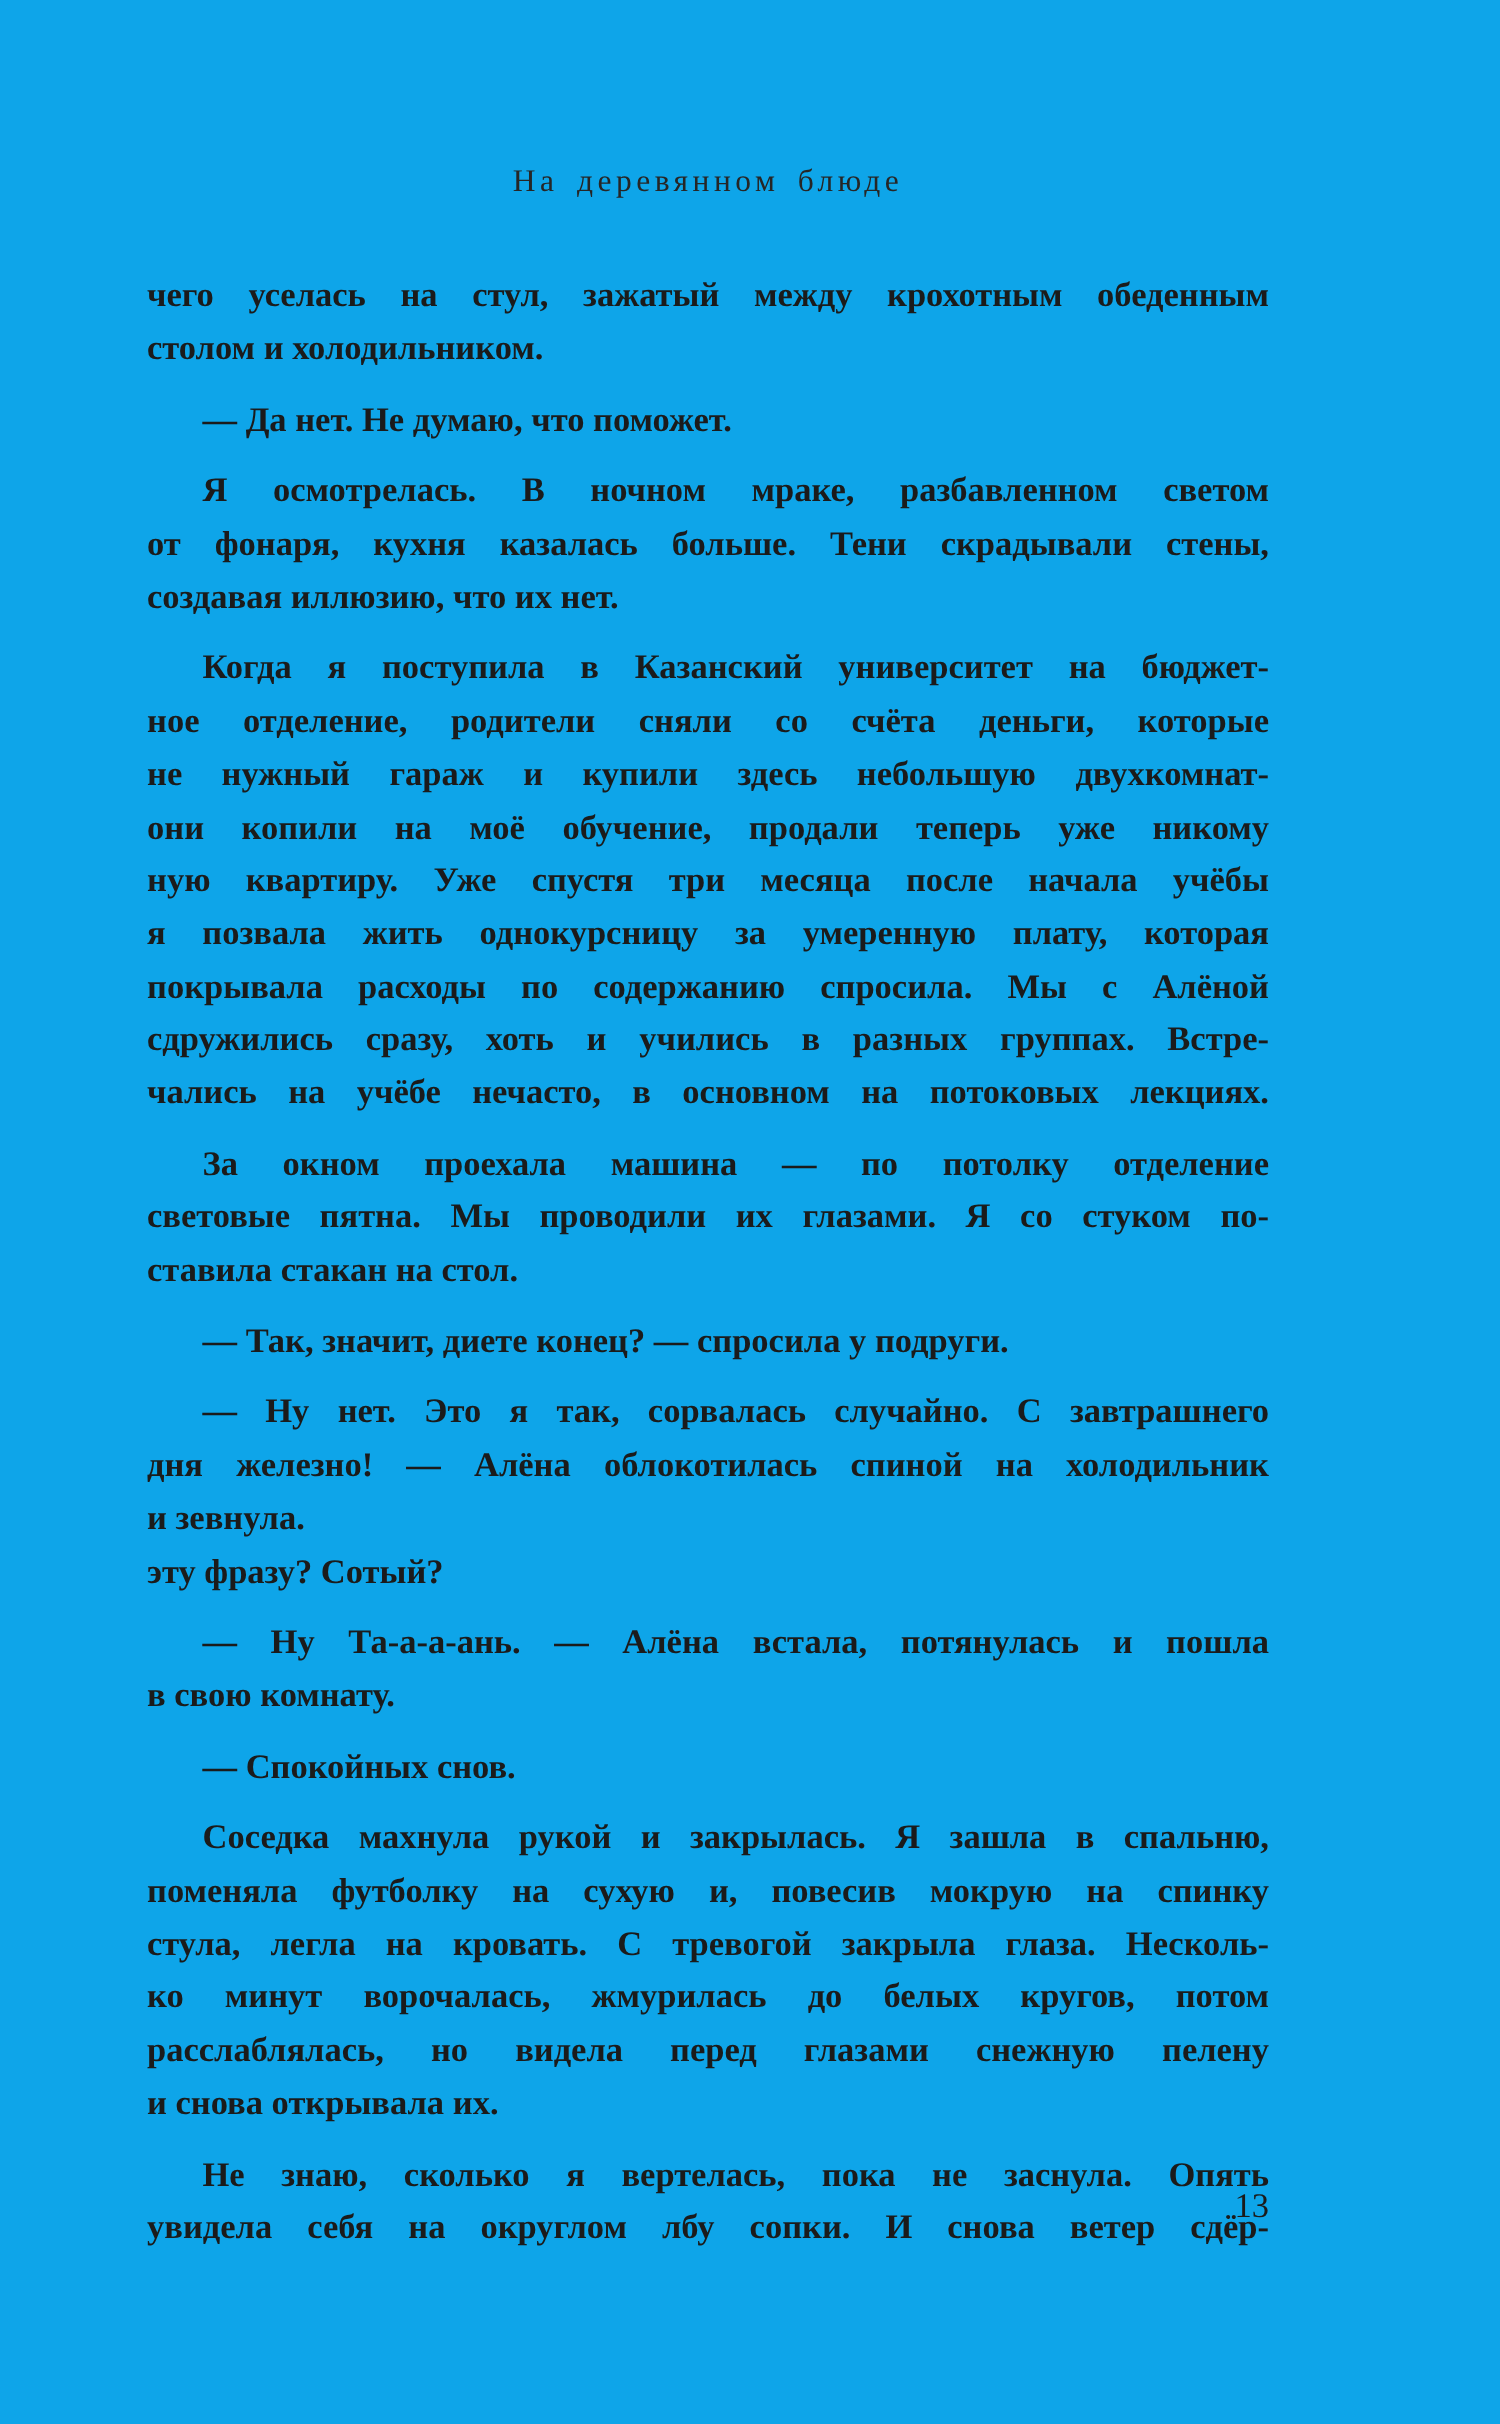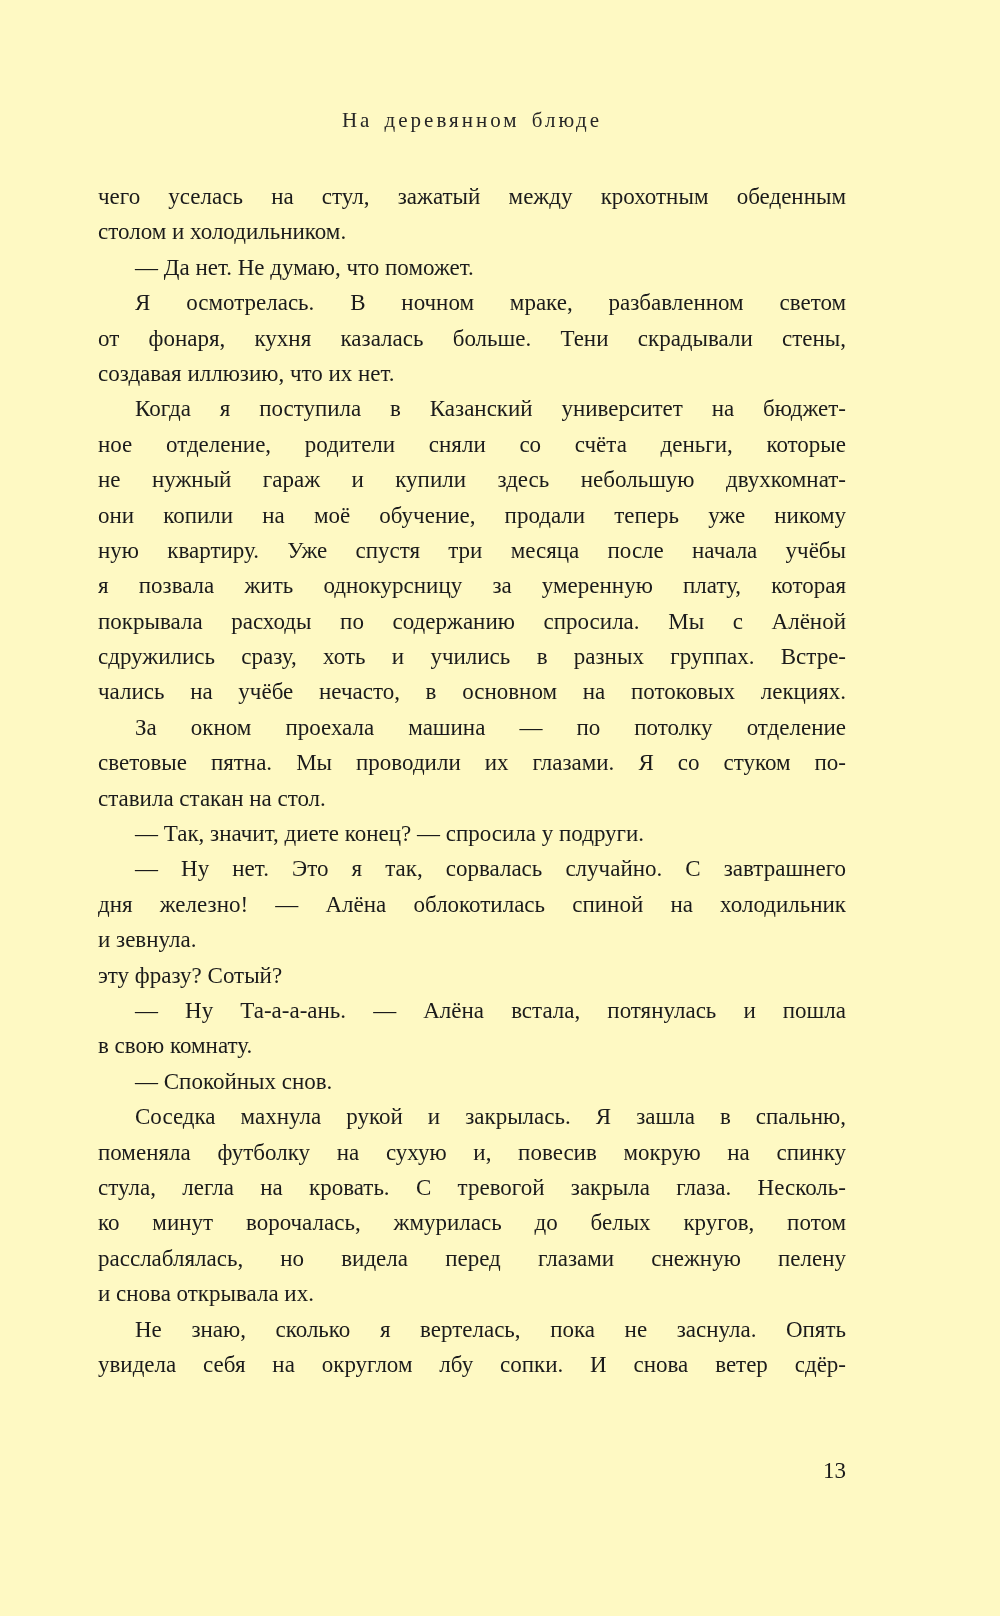"На деревянном блюде" .page { background: #fef9c3 -> #0ea5e9 }
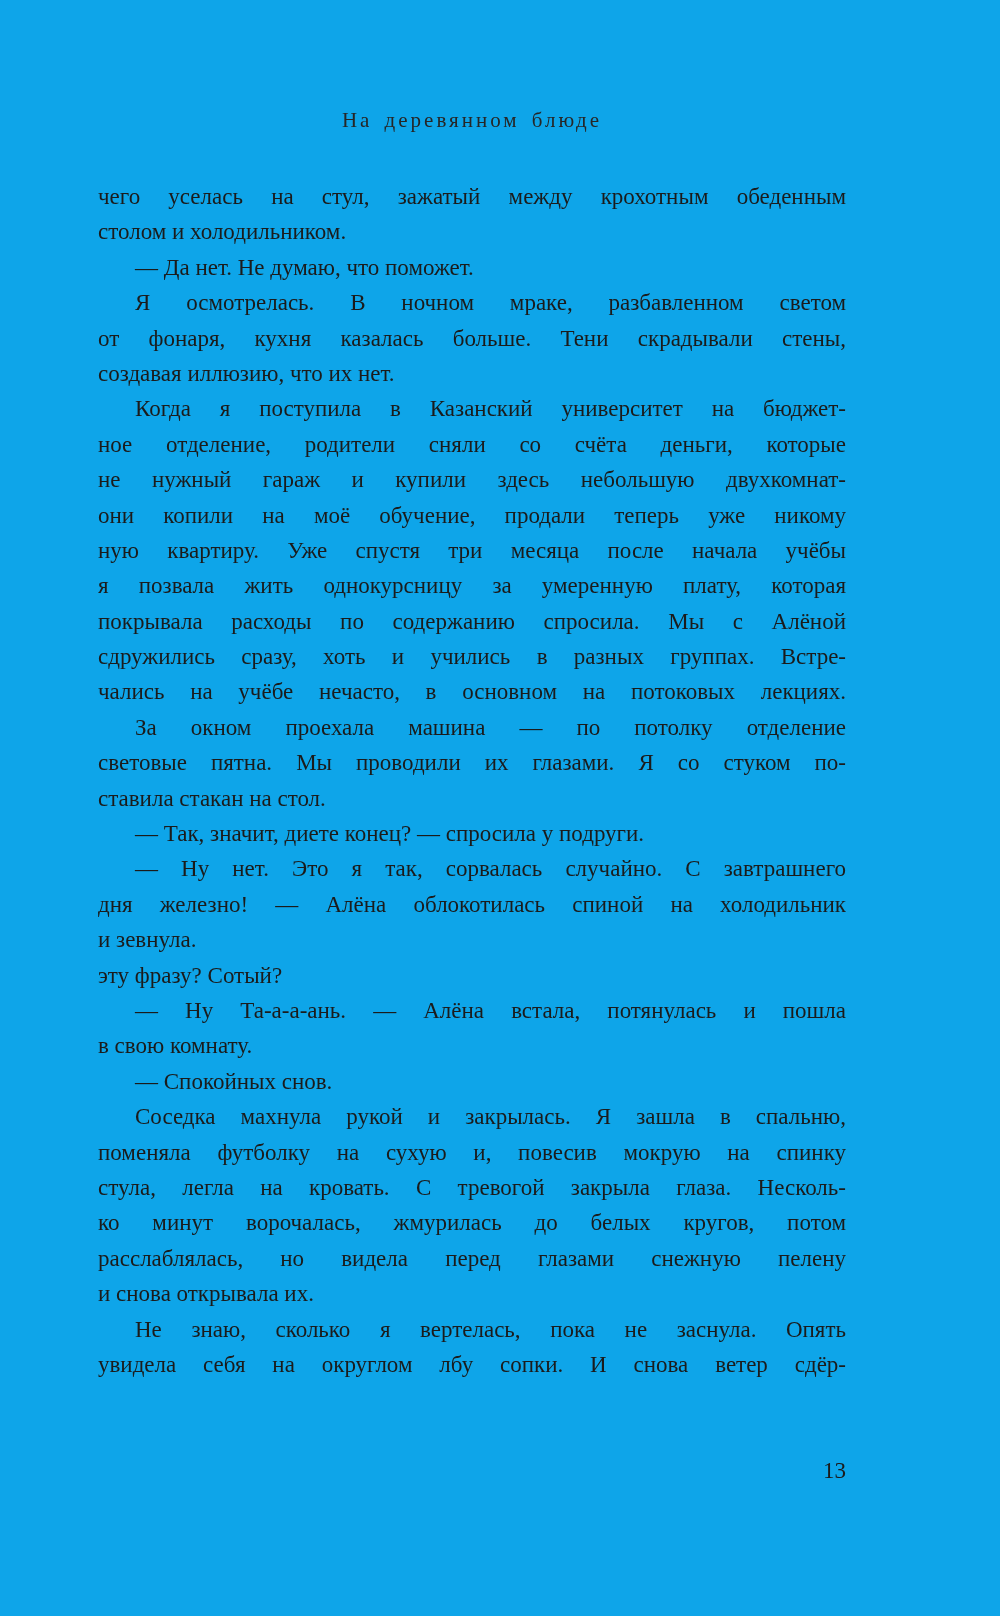"чего уселась на стул, зажатый" .line { font-weight: none -> bold }
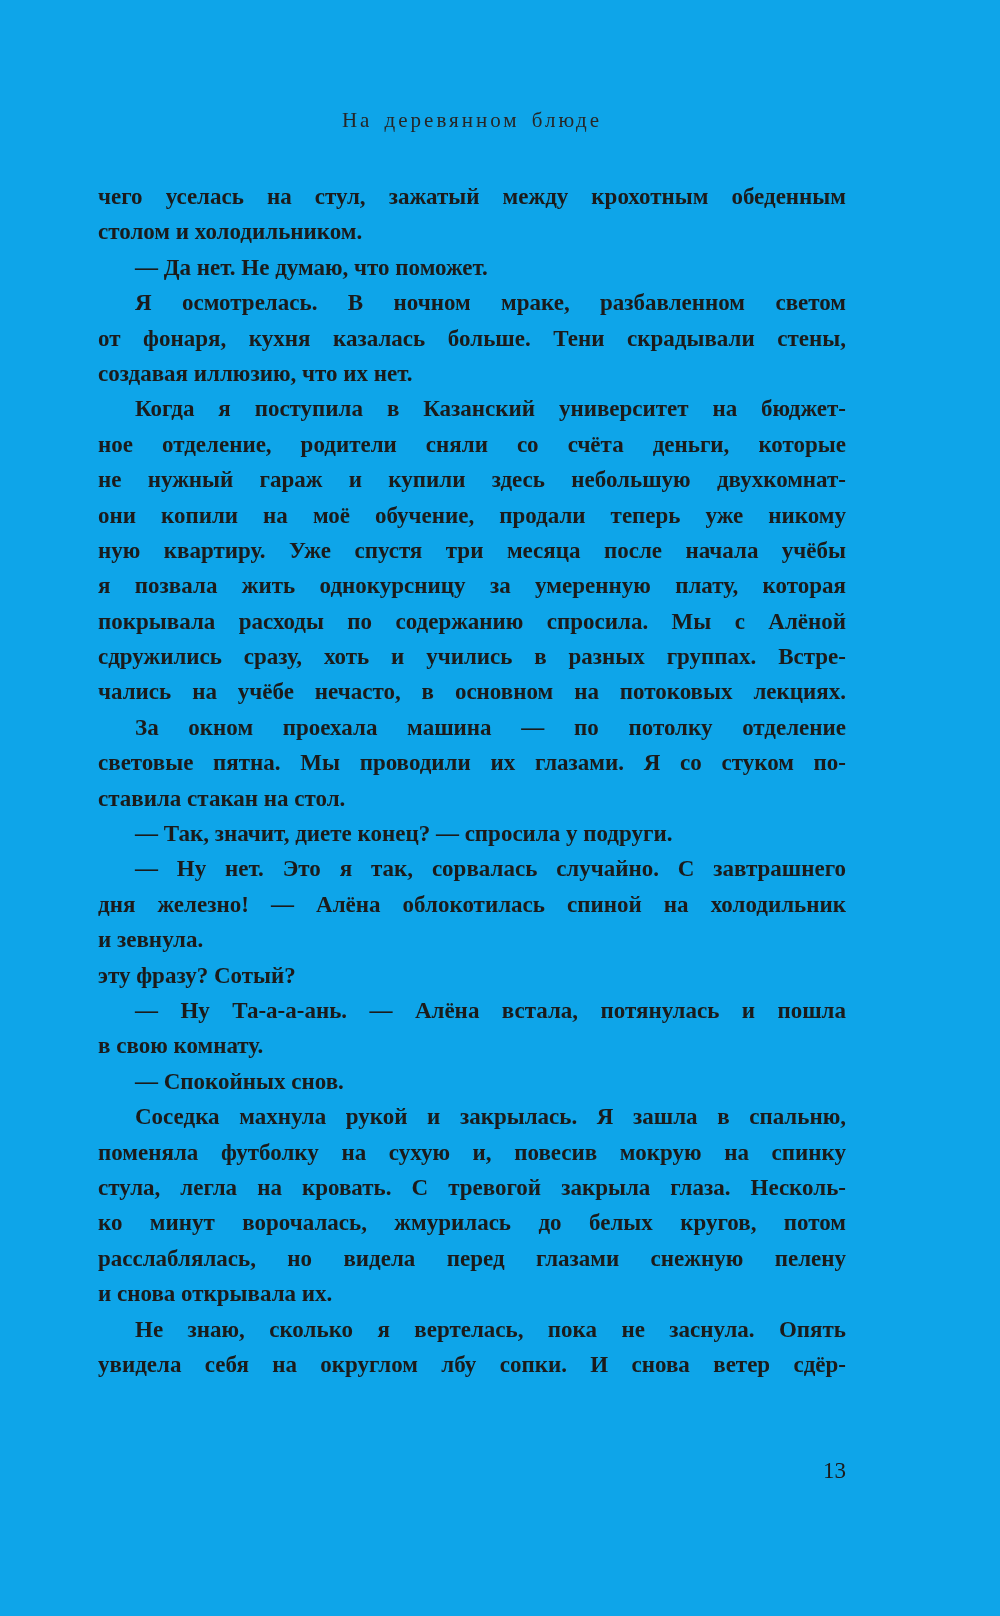"— Да нет. Не думаю," .line.ind { margin-top: none -> 12px }
